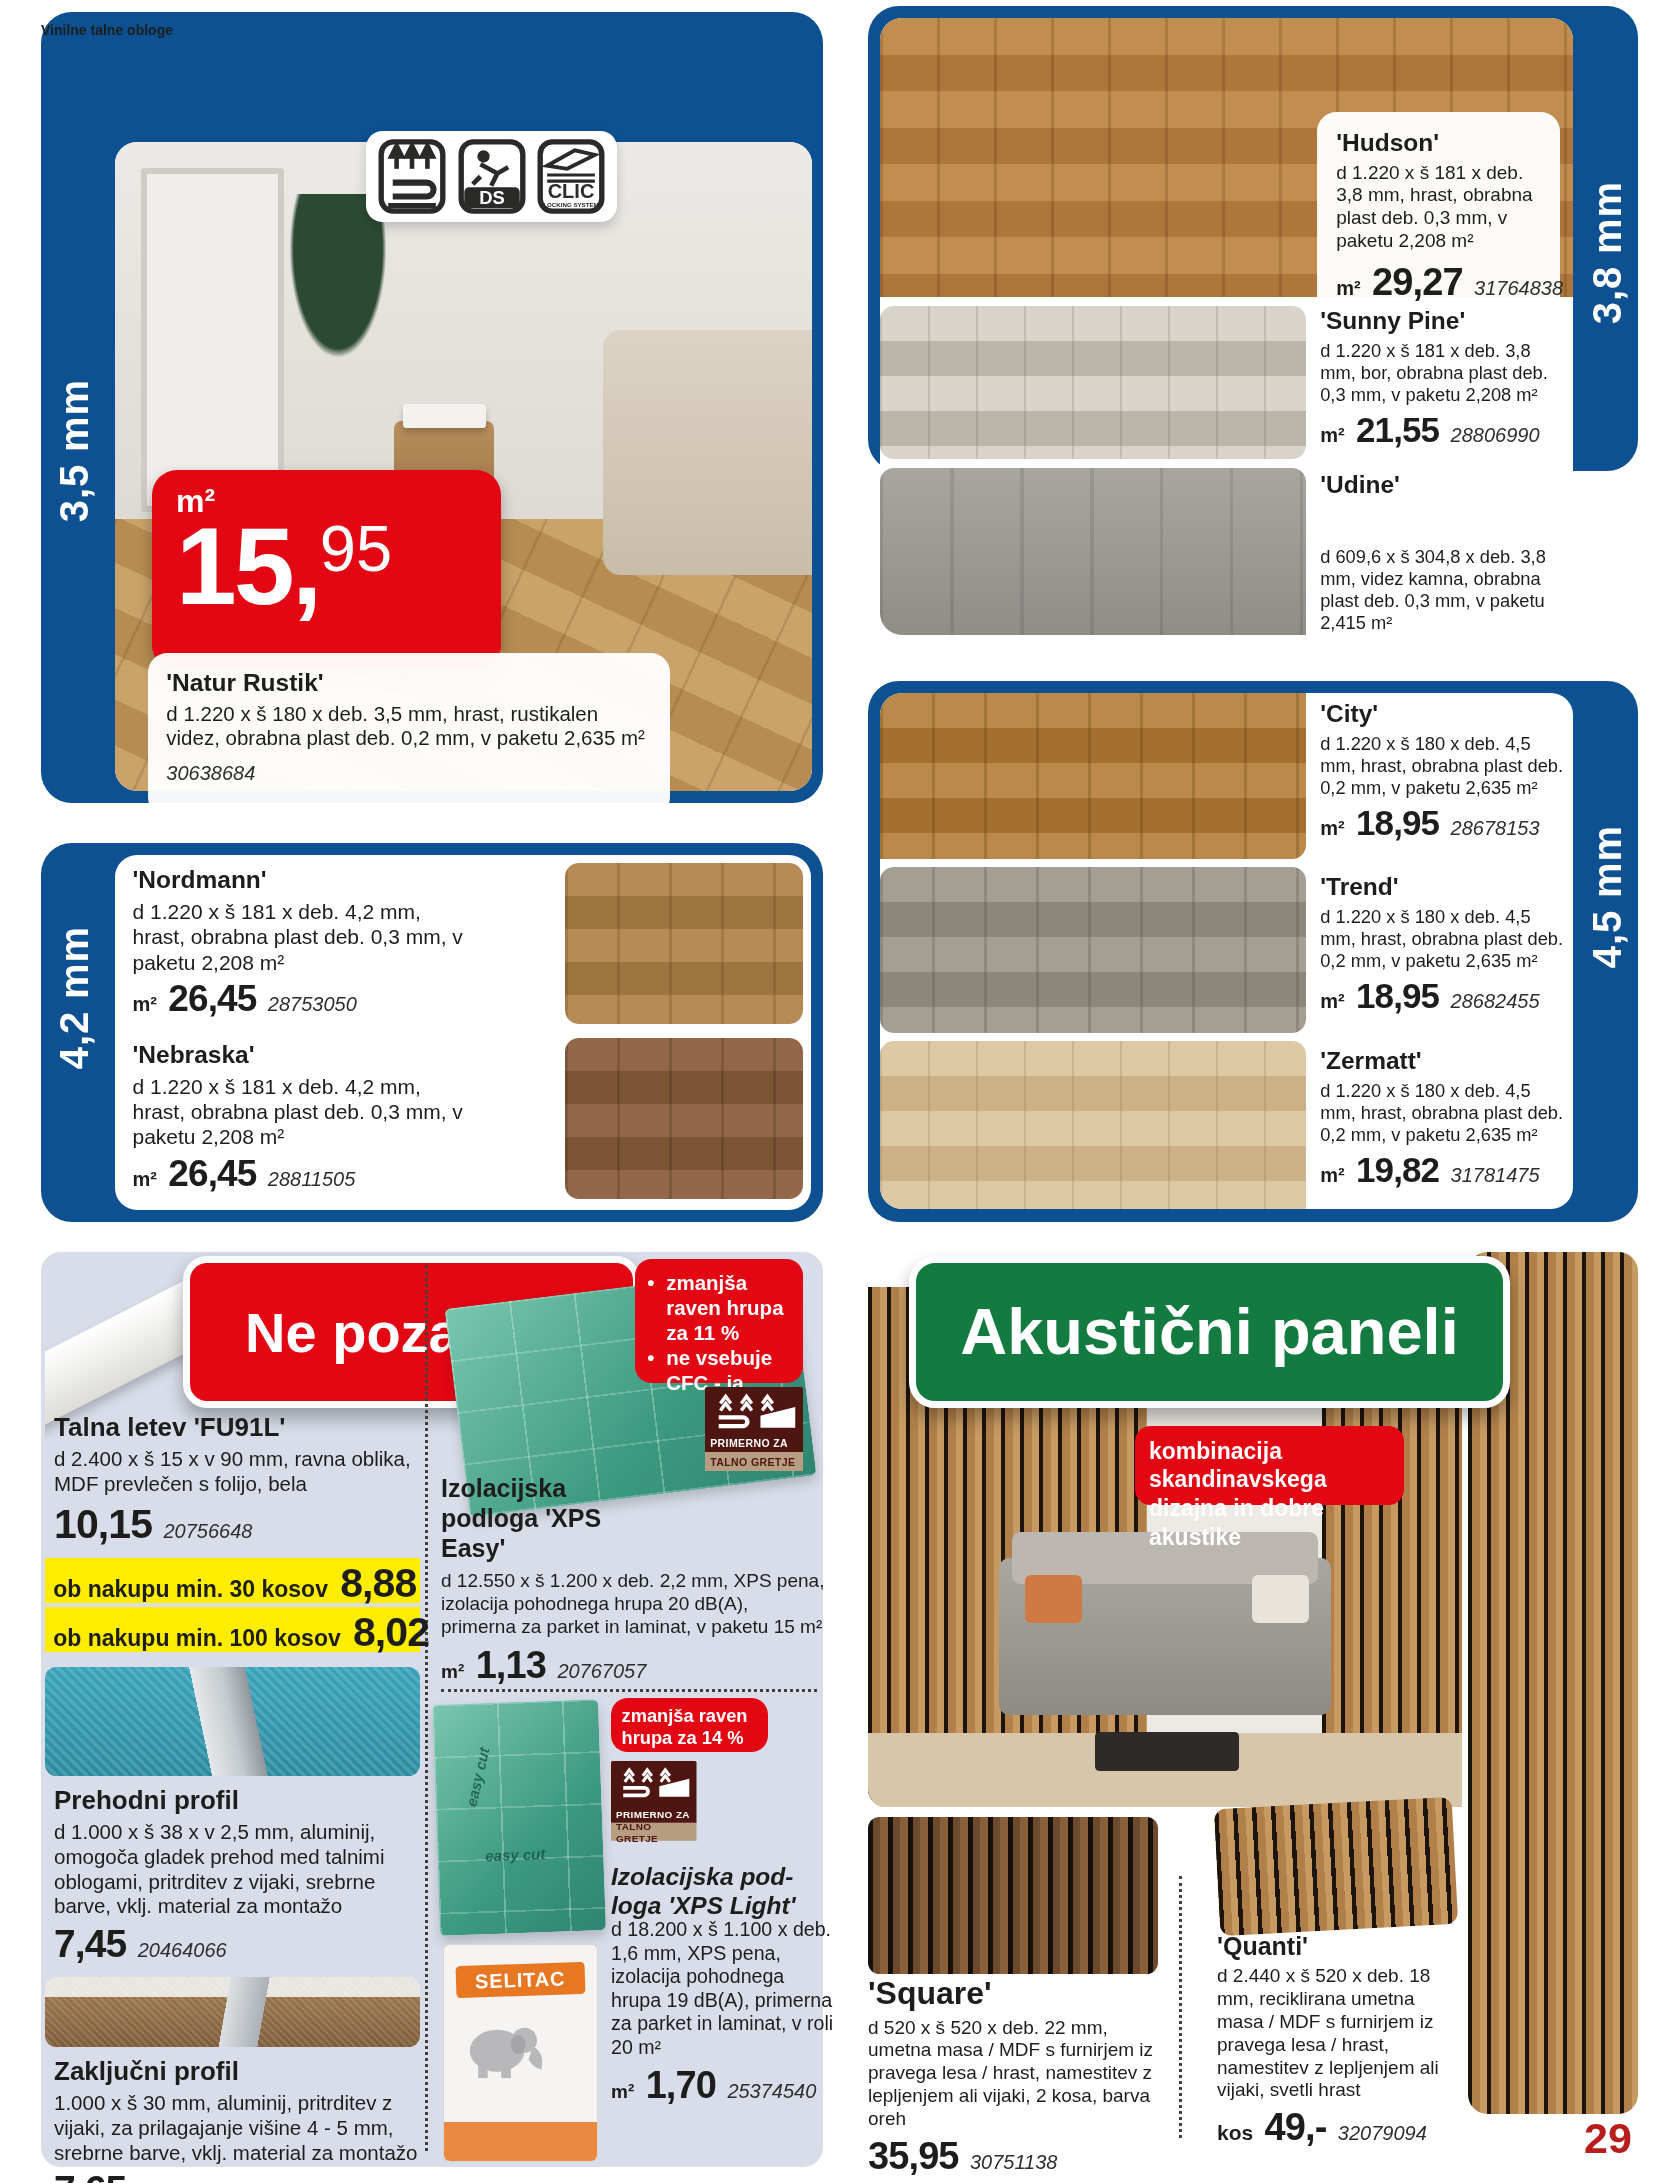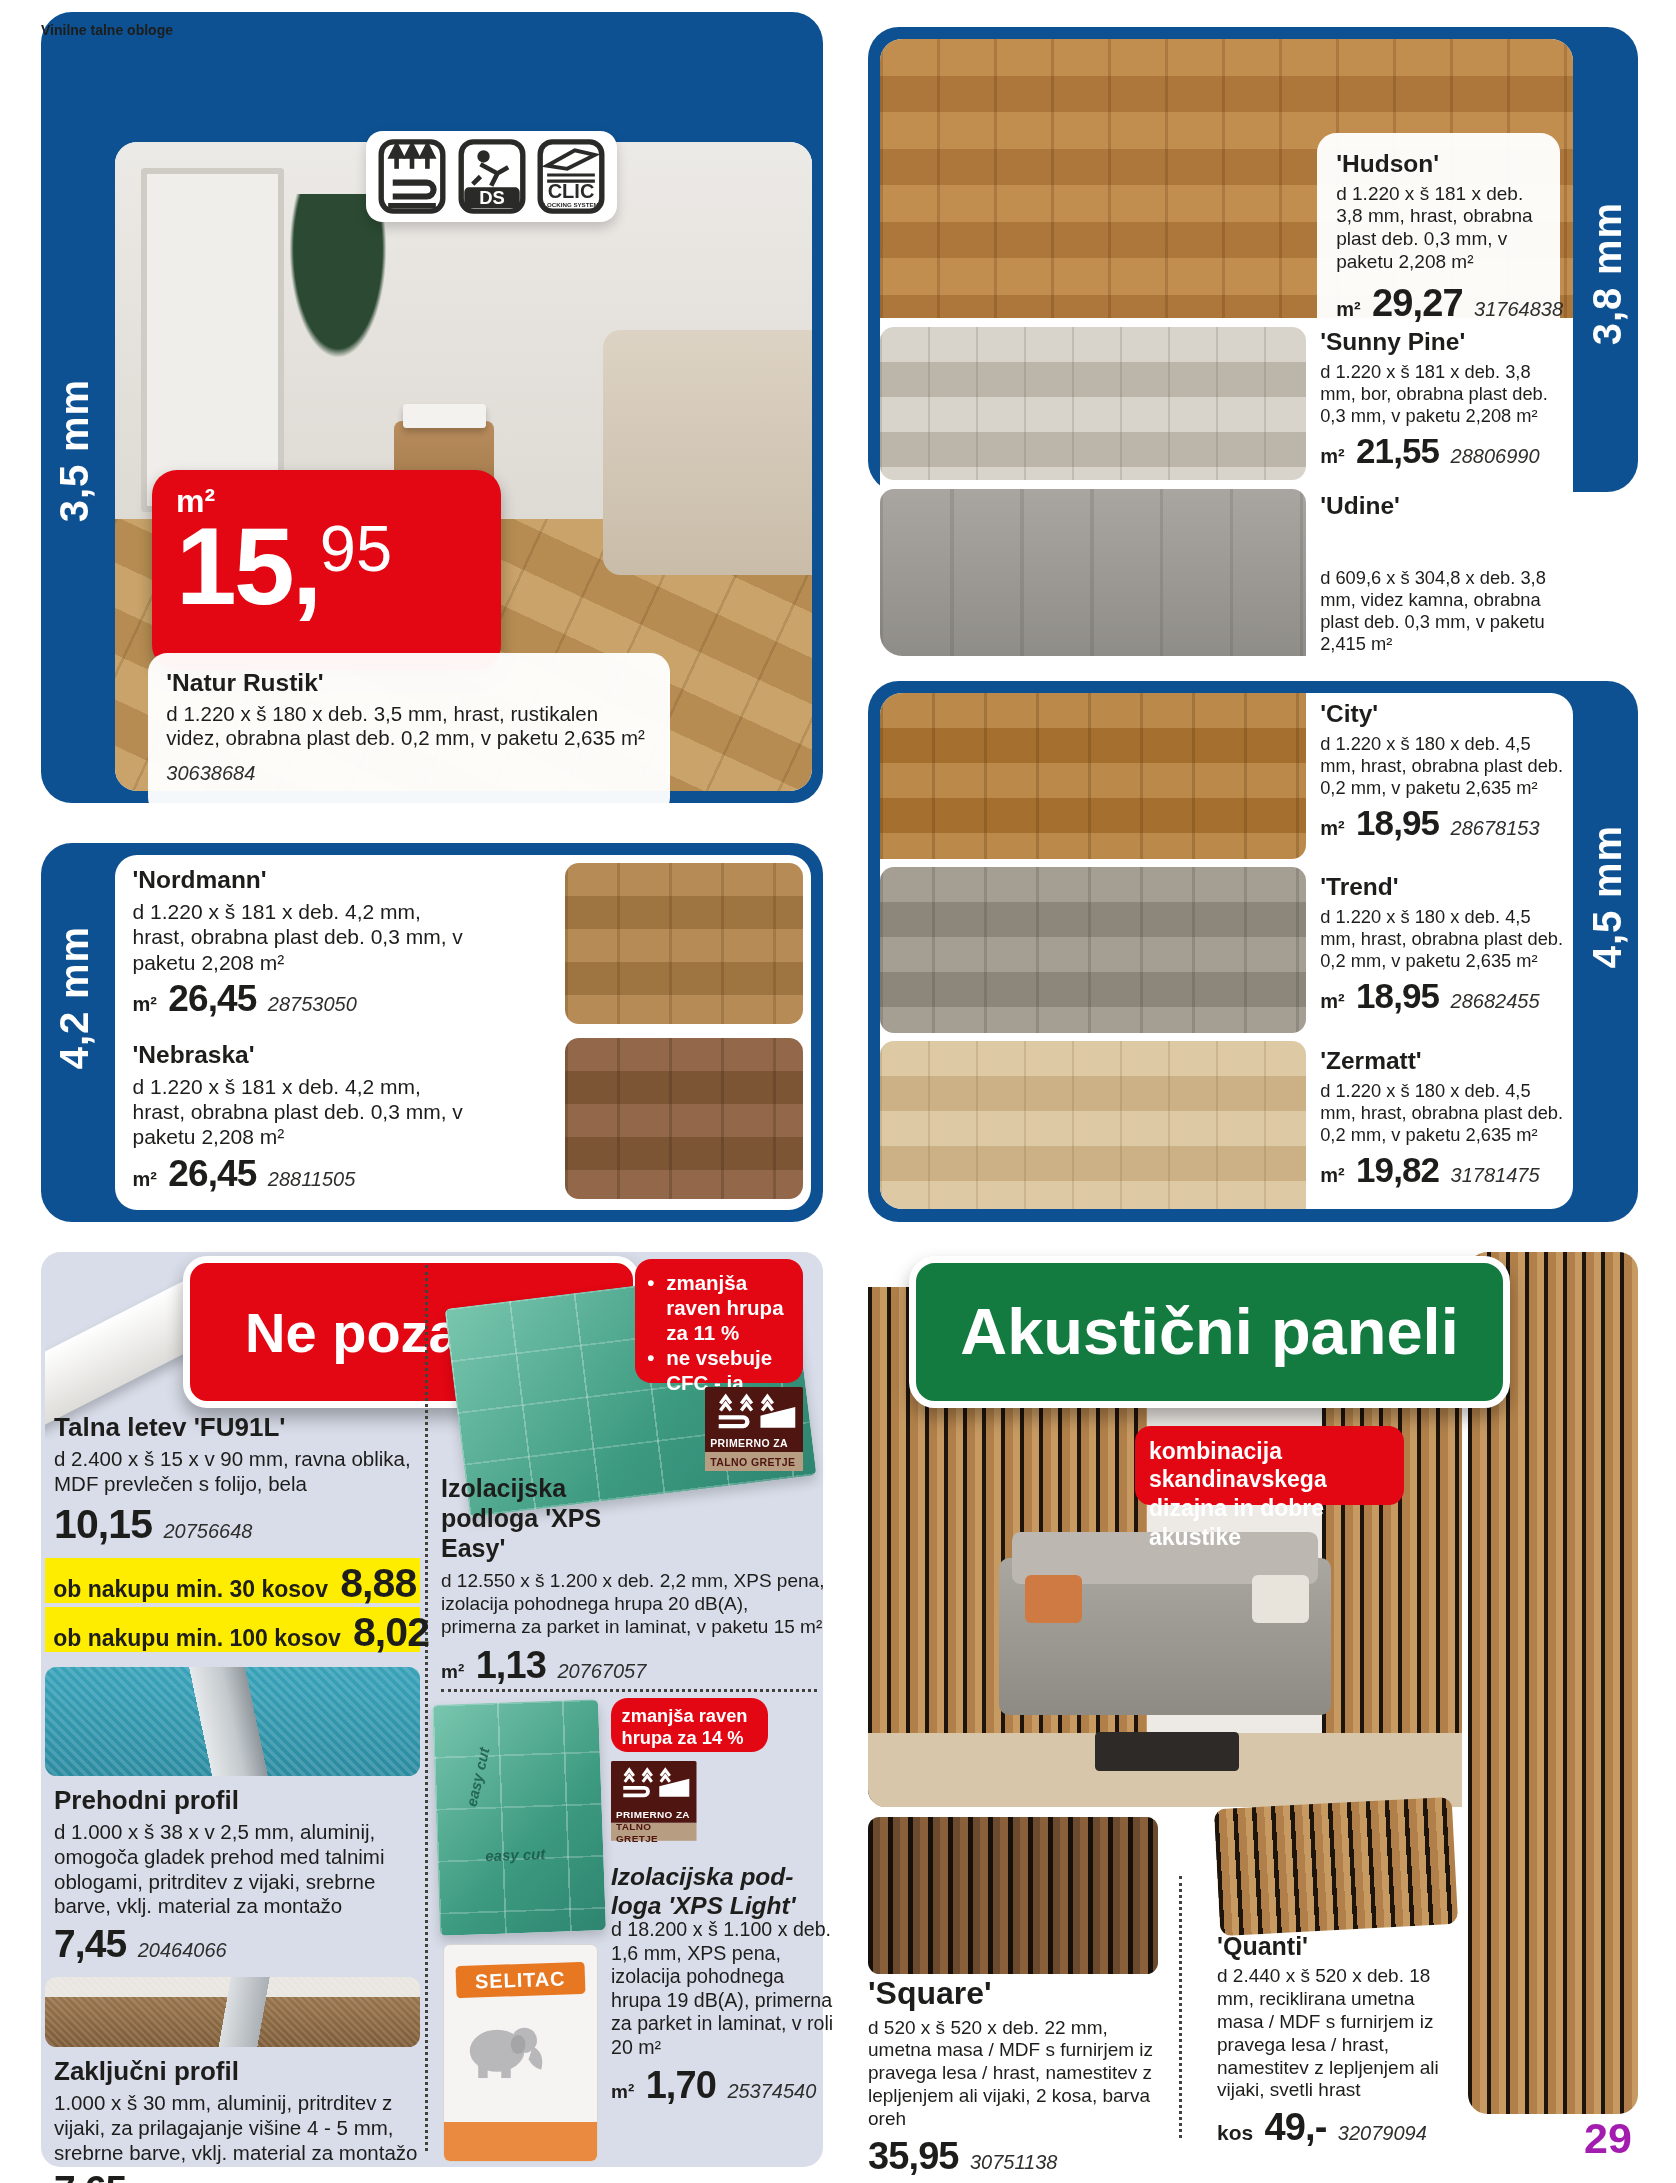"'Hudson'" section.bluebox { top: 27px -> 6px }
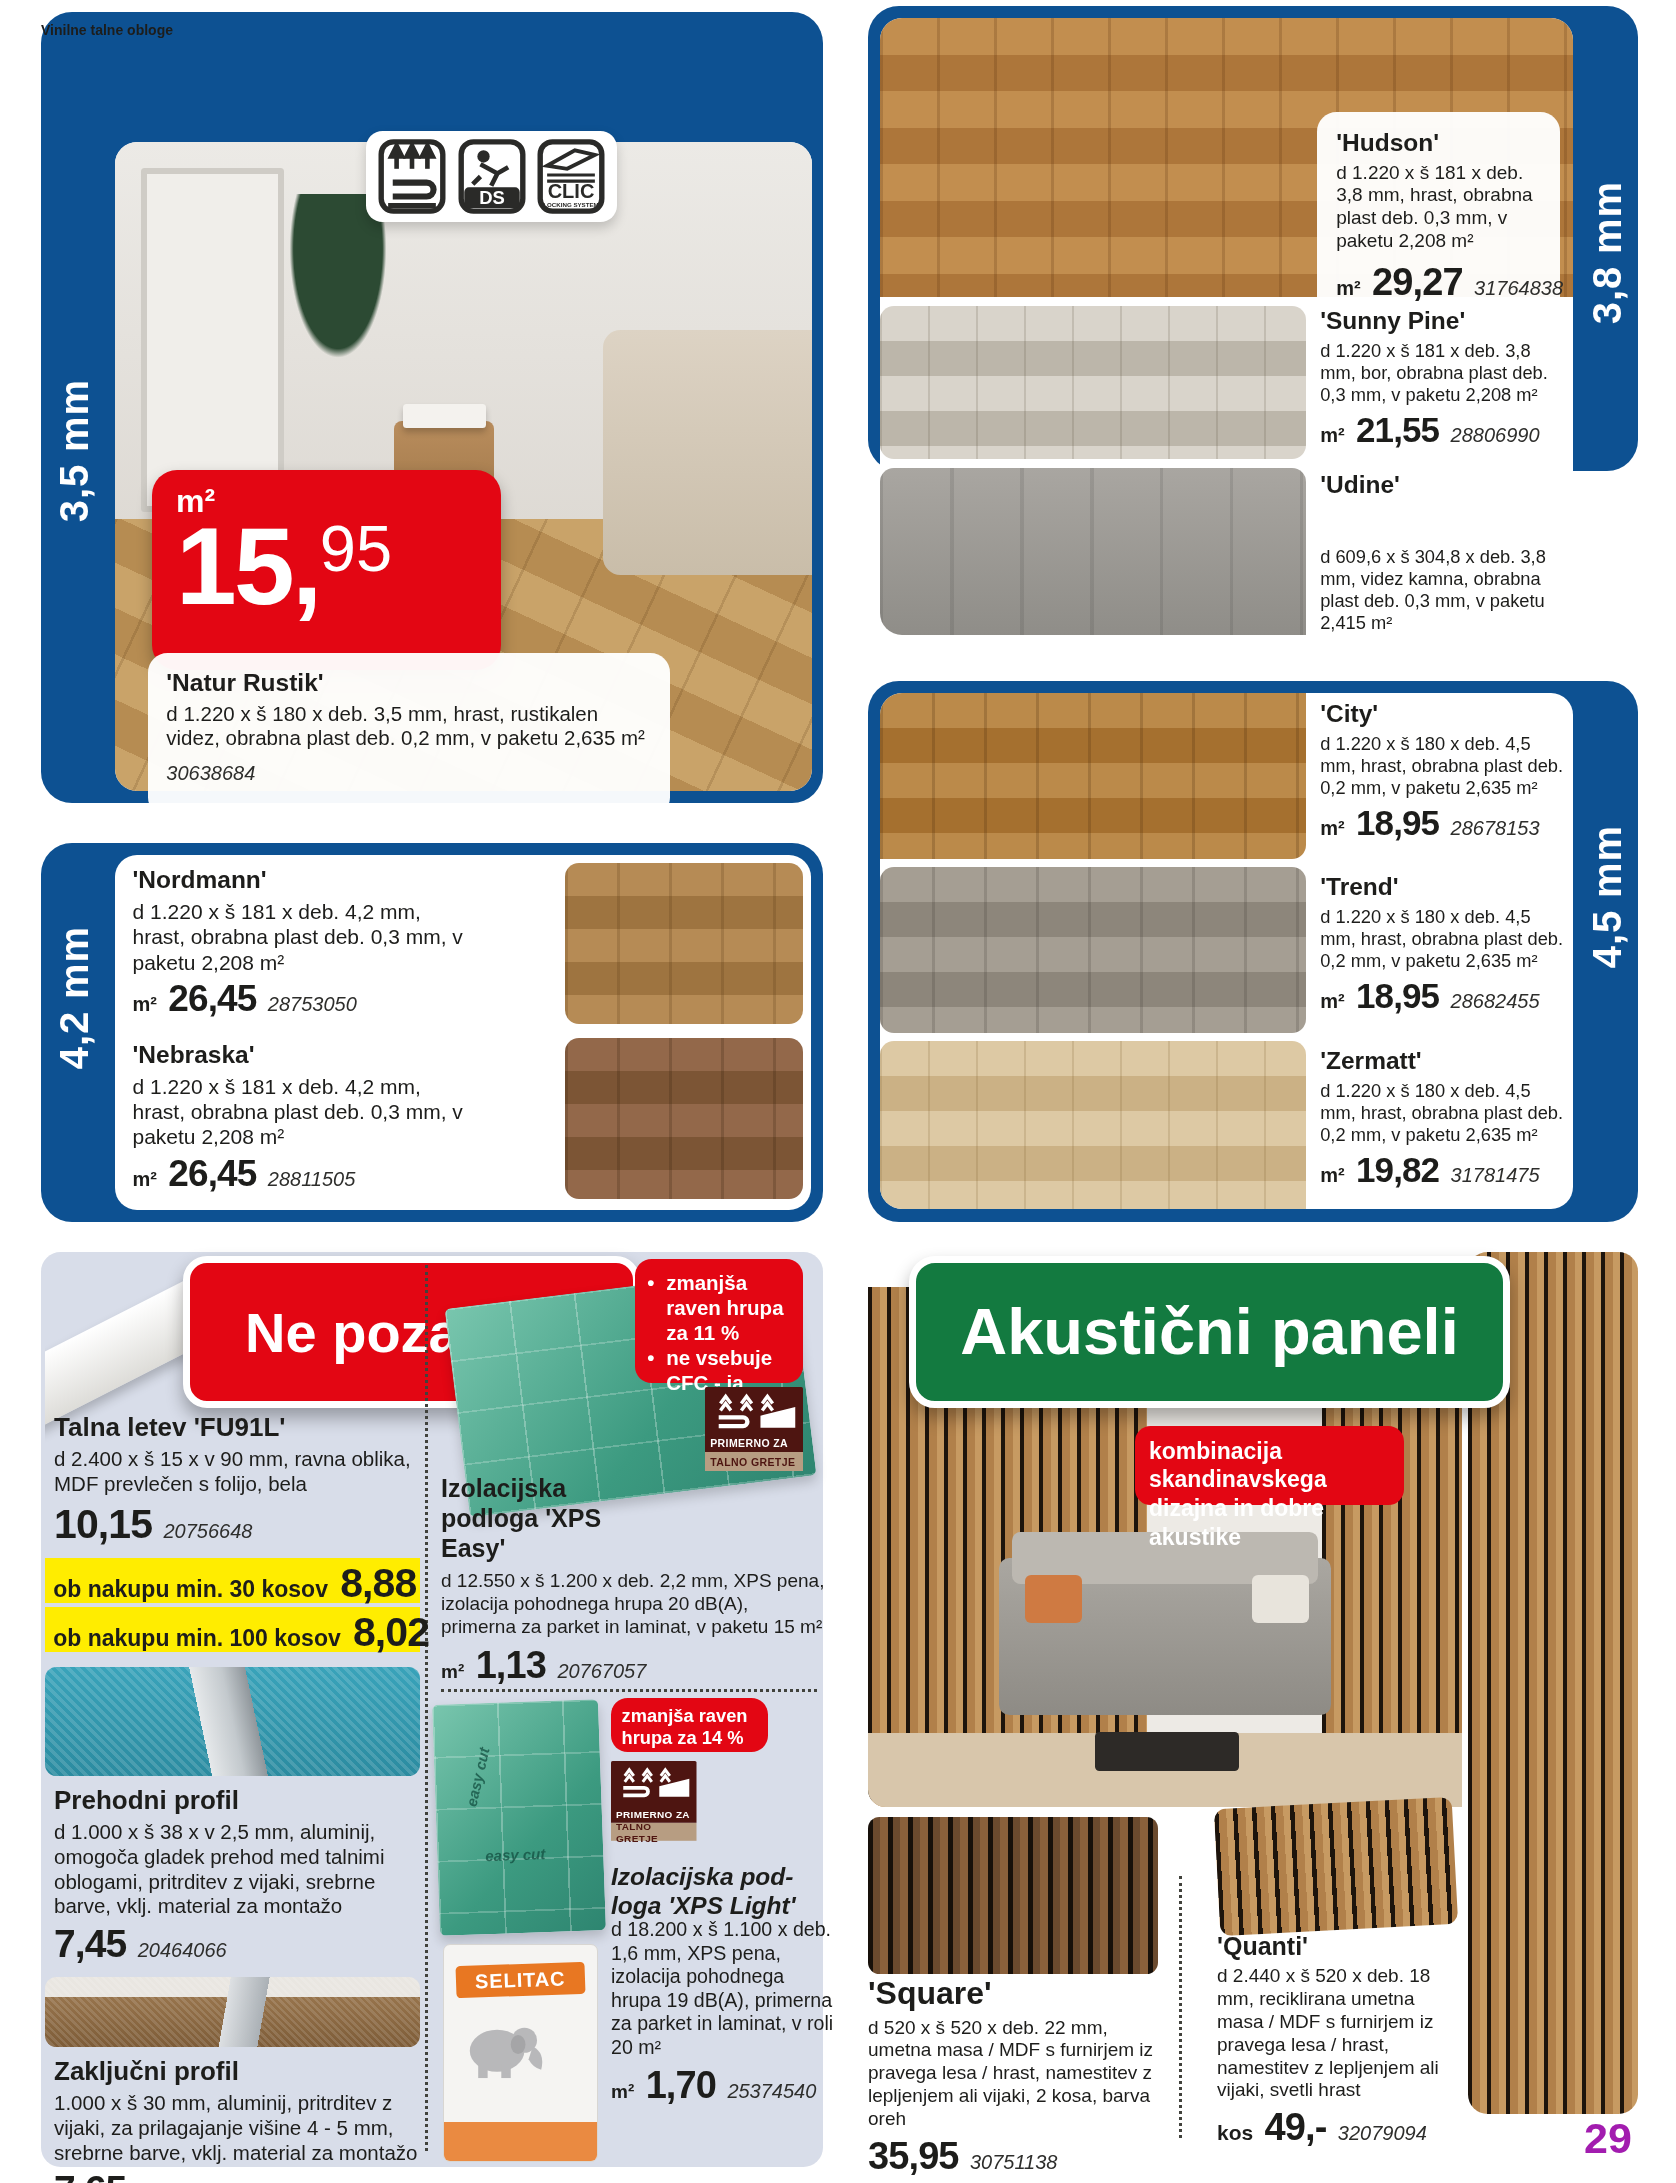"29" .pagenum { color: #a21caf -> #b91c1c }
